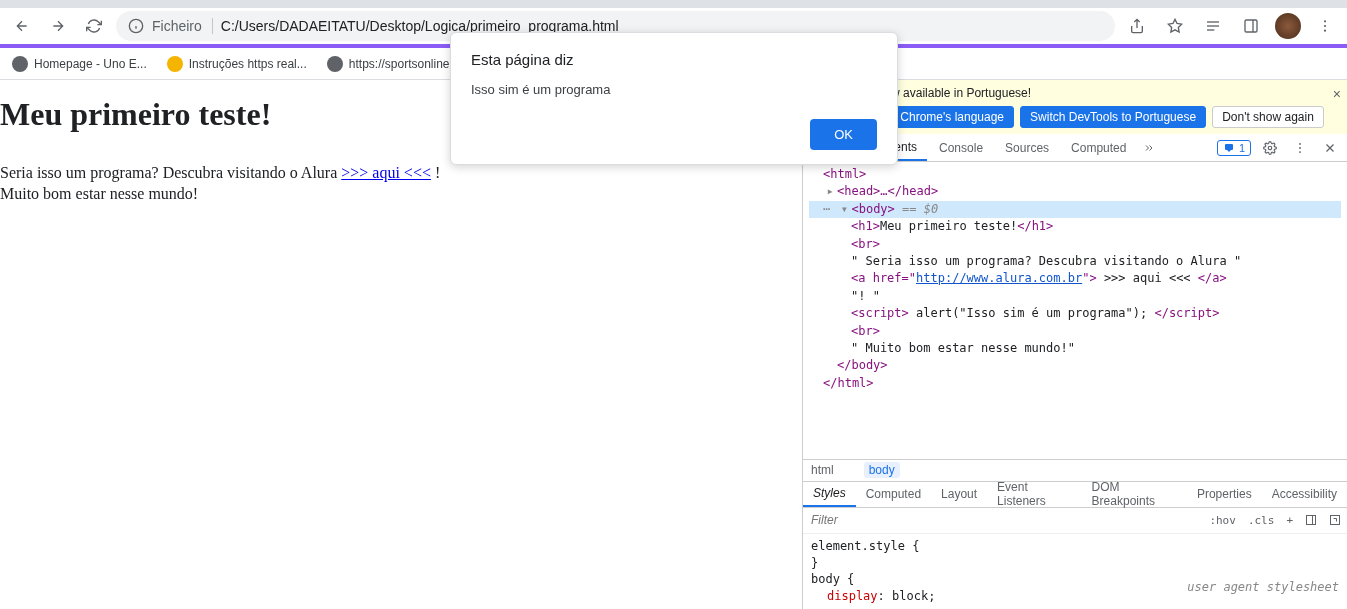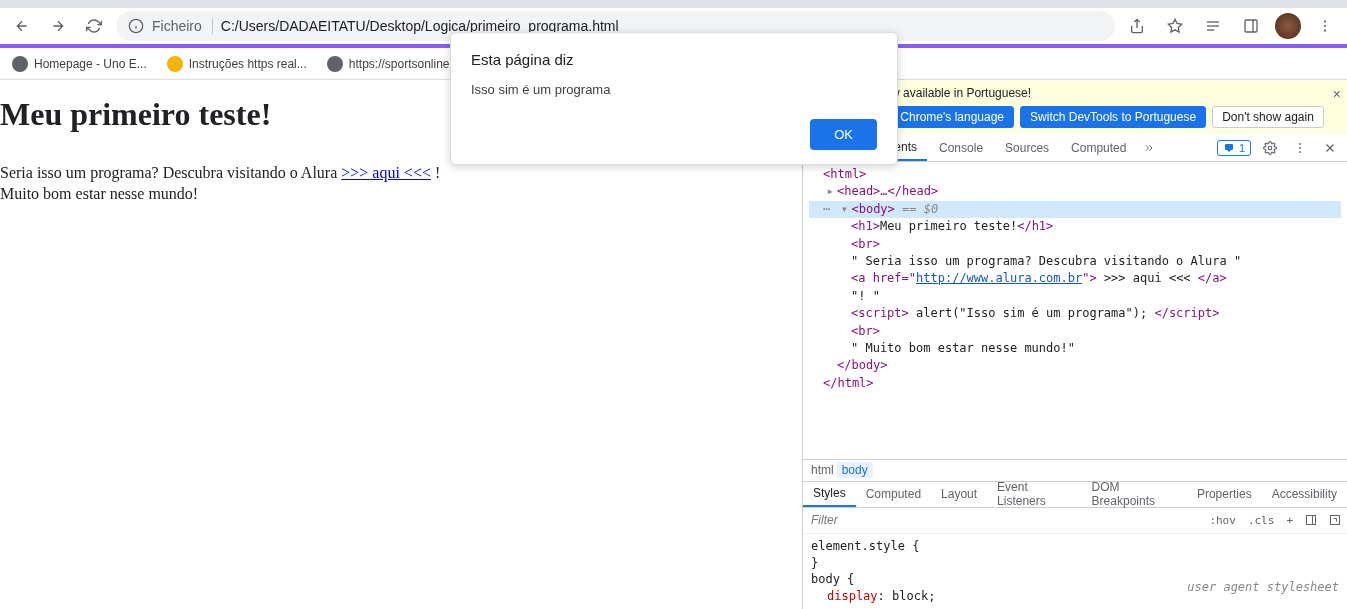"html" .dt-crumb { gap: 3px -> 30px }
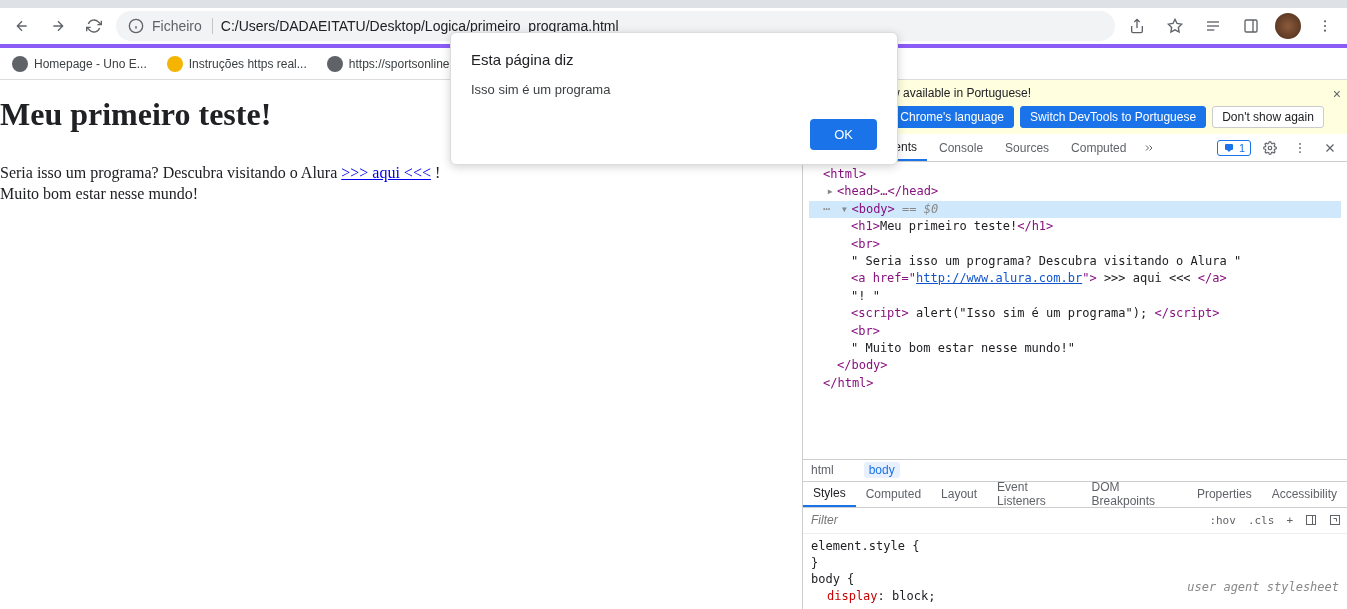"Styles" .dt-st.active { font-style: none -> italic }
